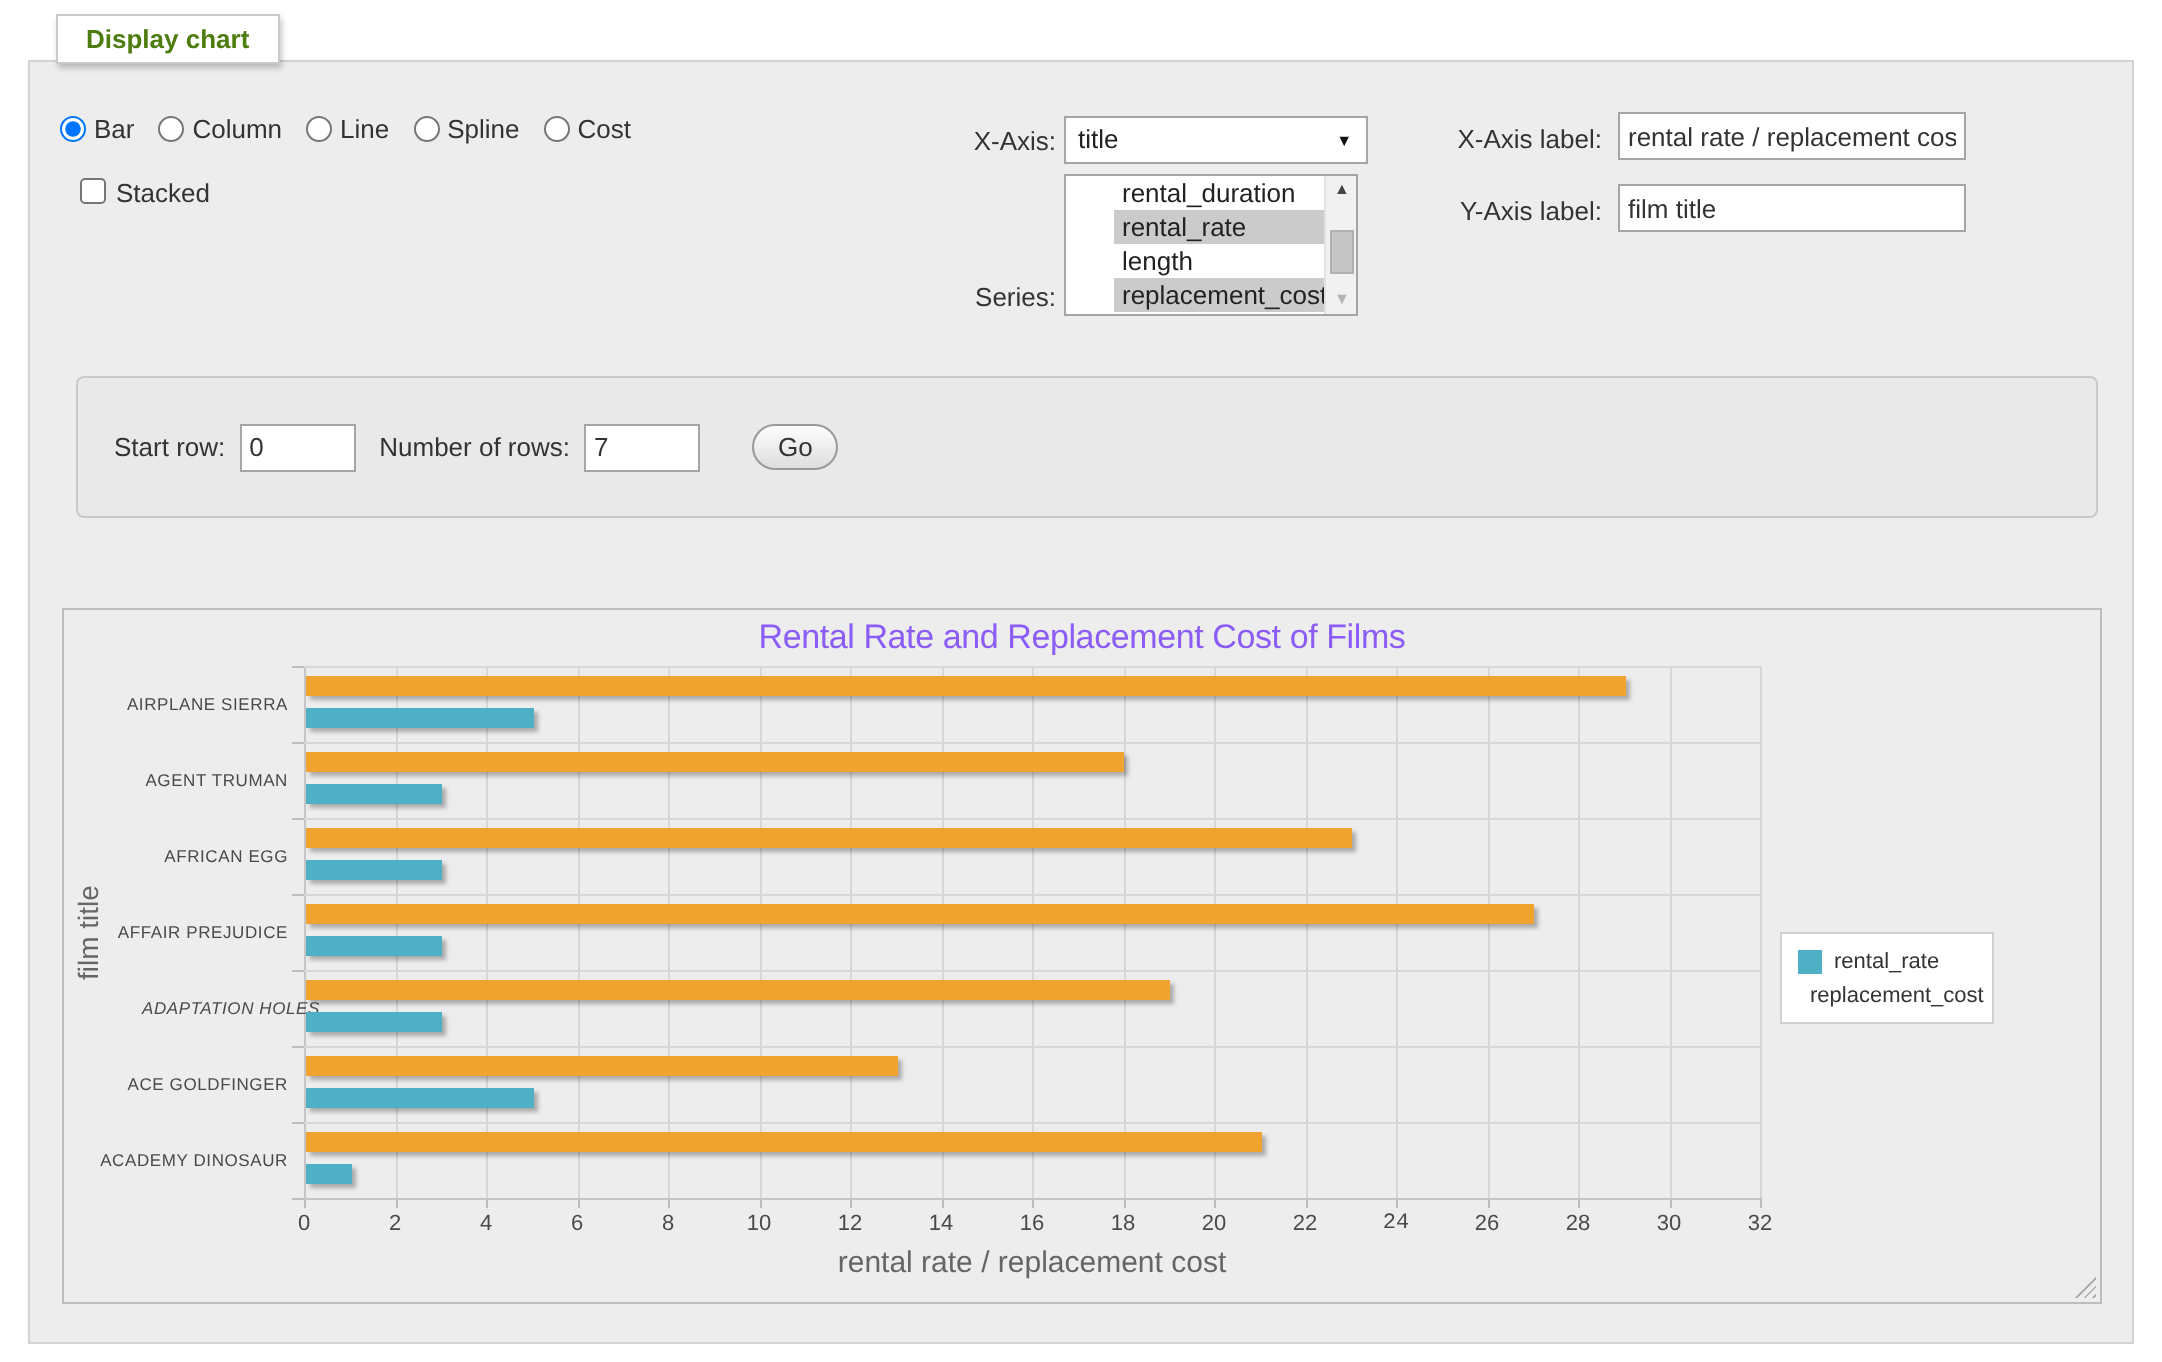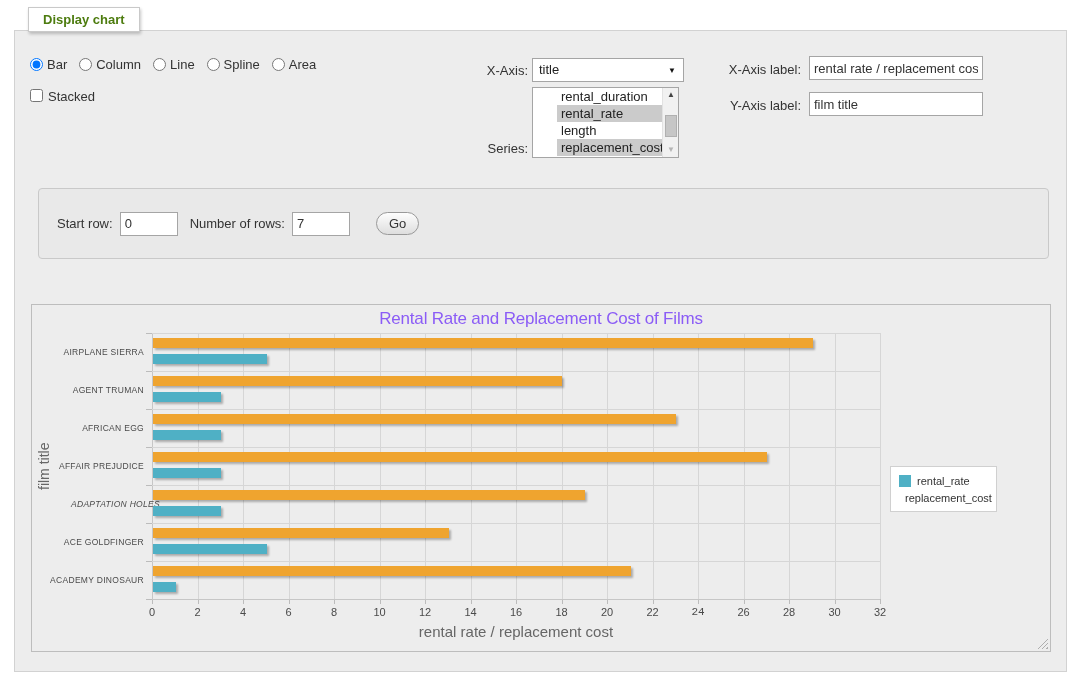"Area" label { text: Area -> Cost }
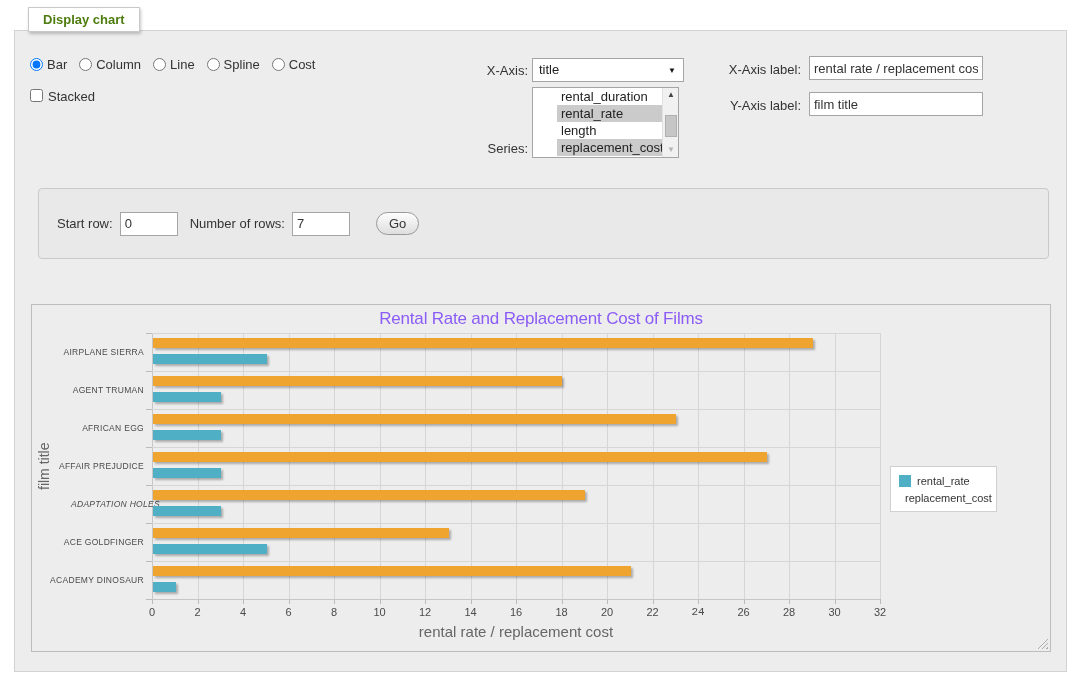"Stacked" .chk-row { left: 15px -> 25px }
